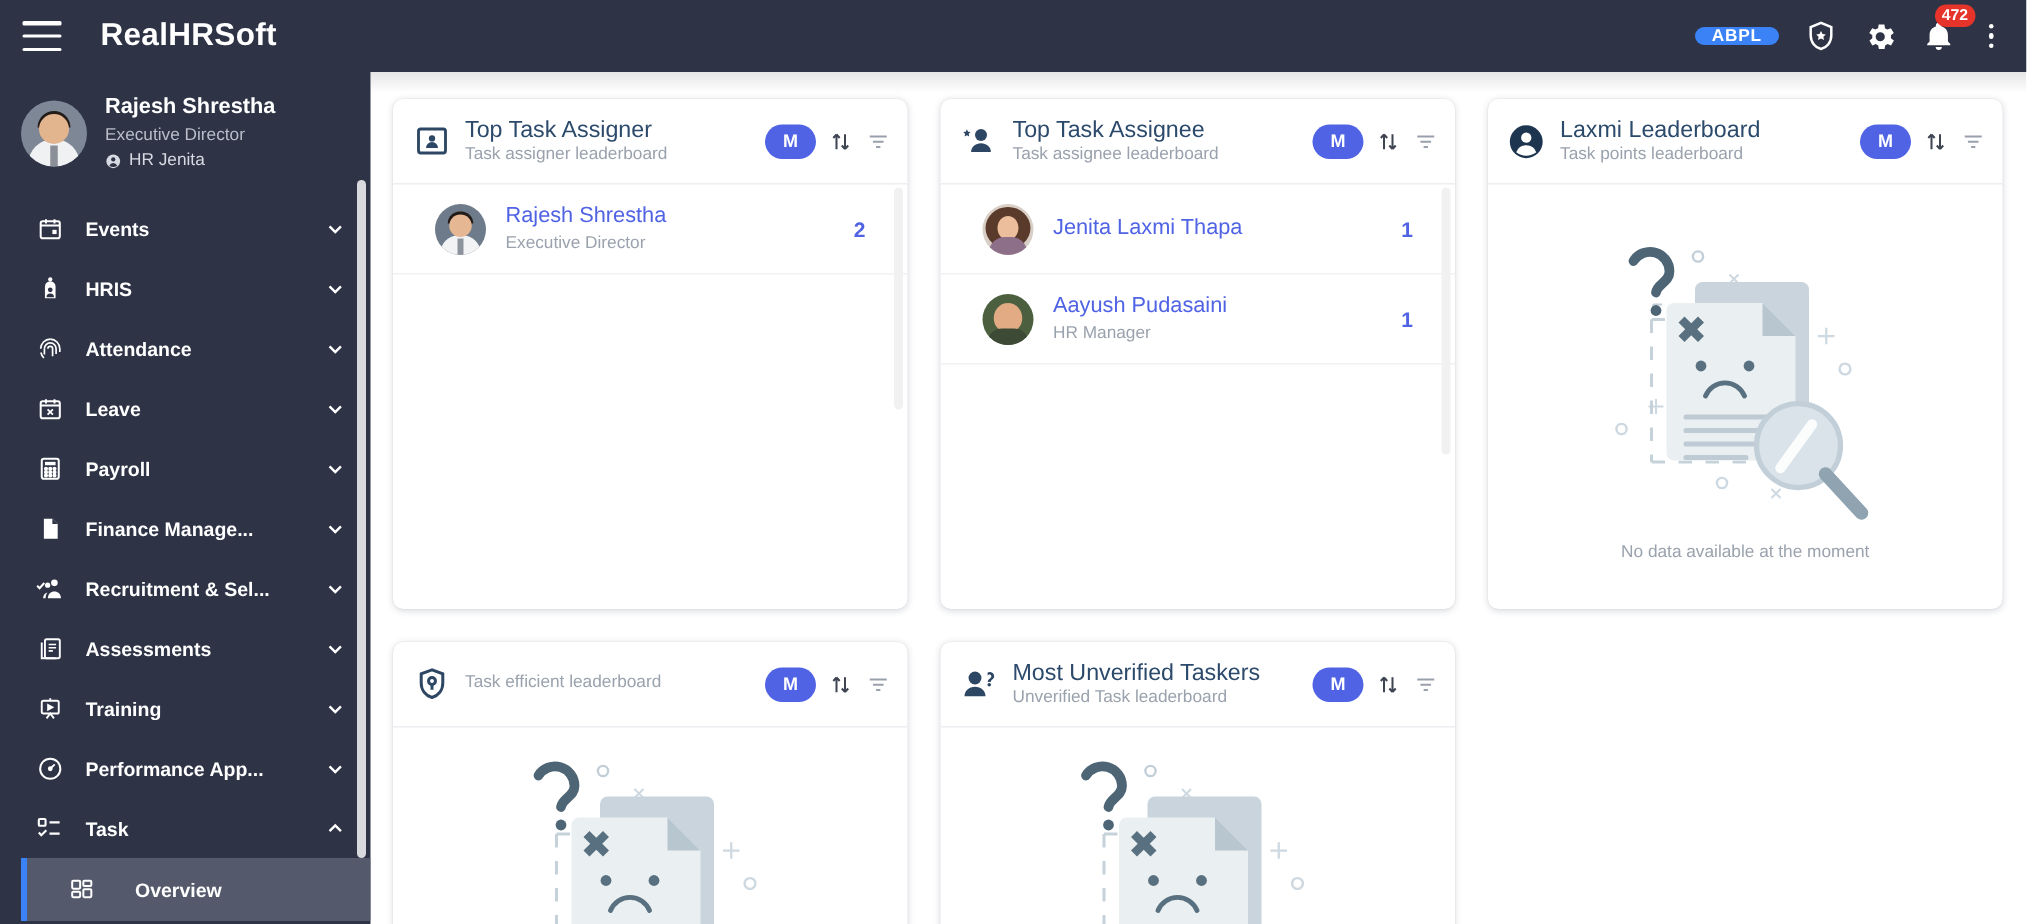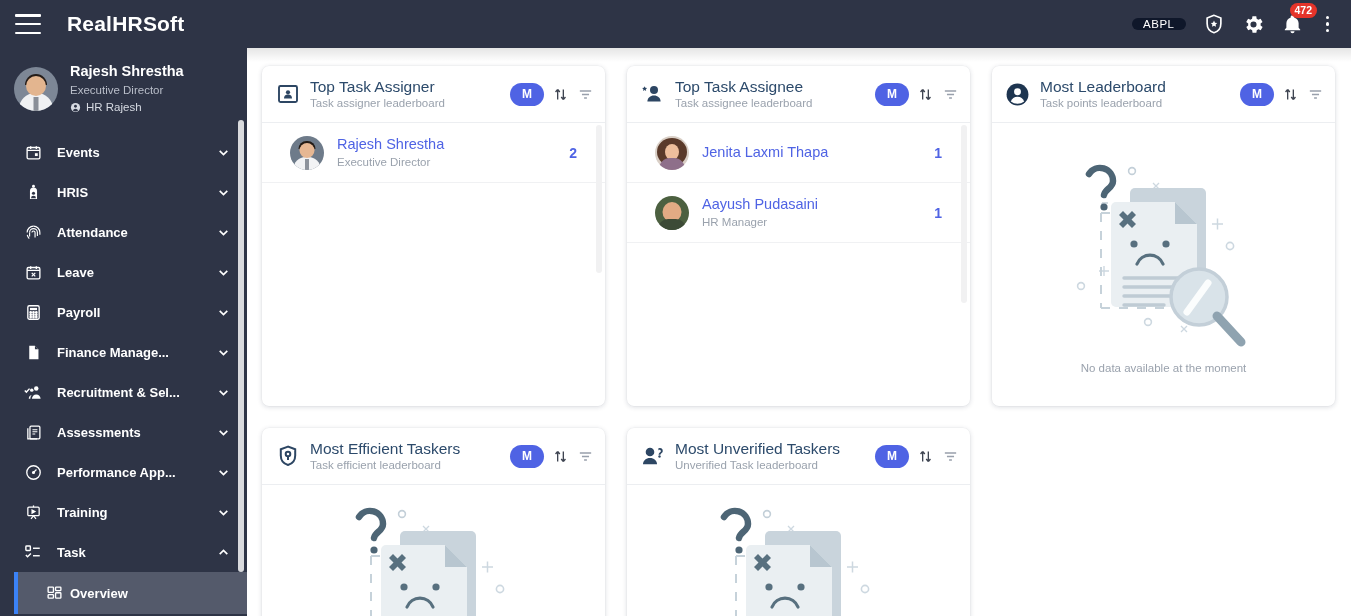"ABPL" .org-badge { background: #0f172a -> #3b82f6; font-weight: normal -> bold }
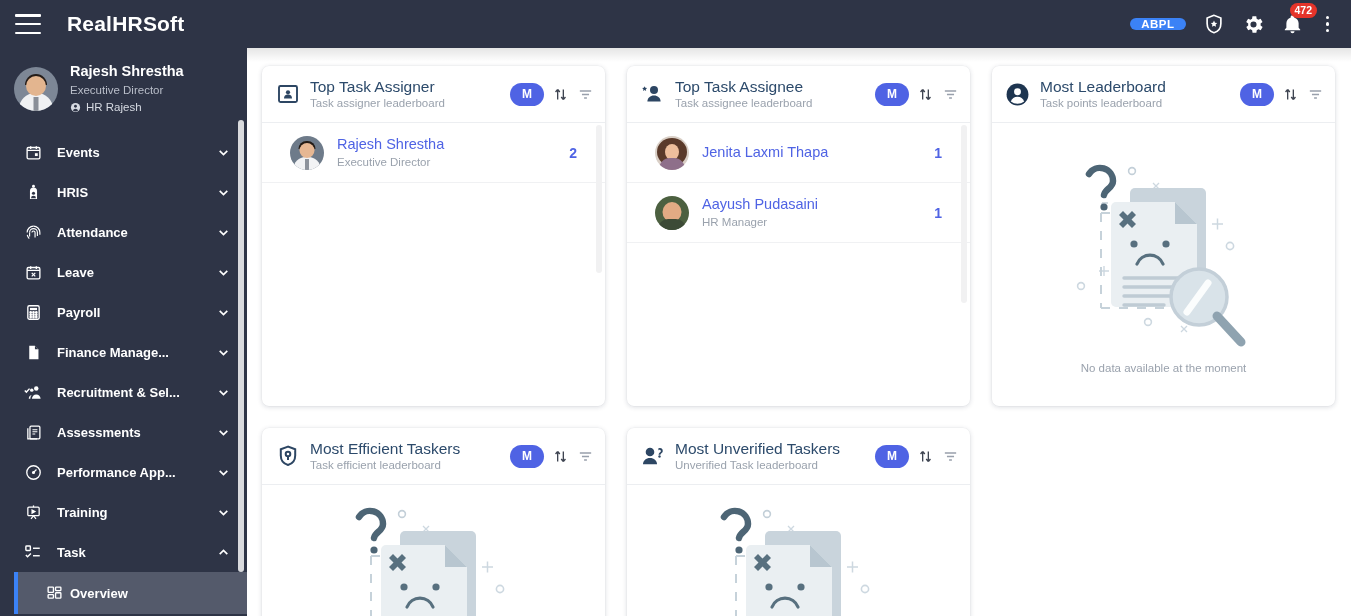"Most Leaderboard" div.ch-title { text: Most -> Laxmi }
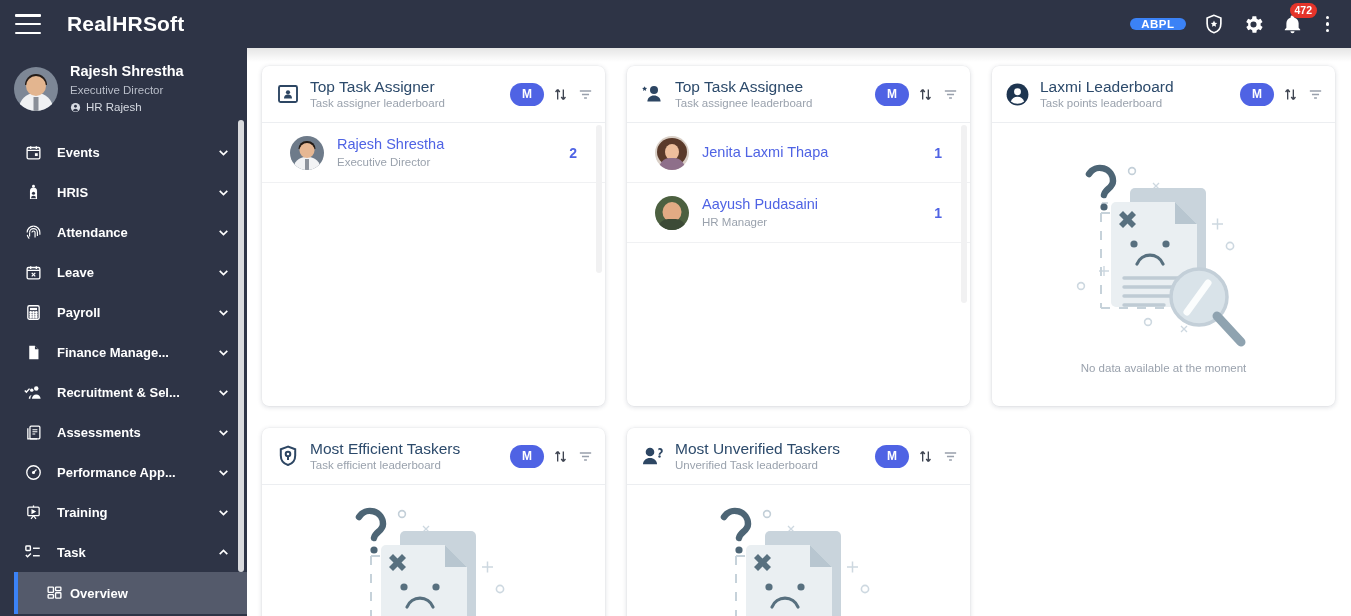"HR Rajesh" span { text: Rajesh -> Jenita }
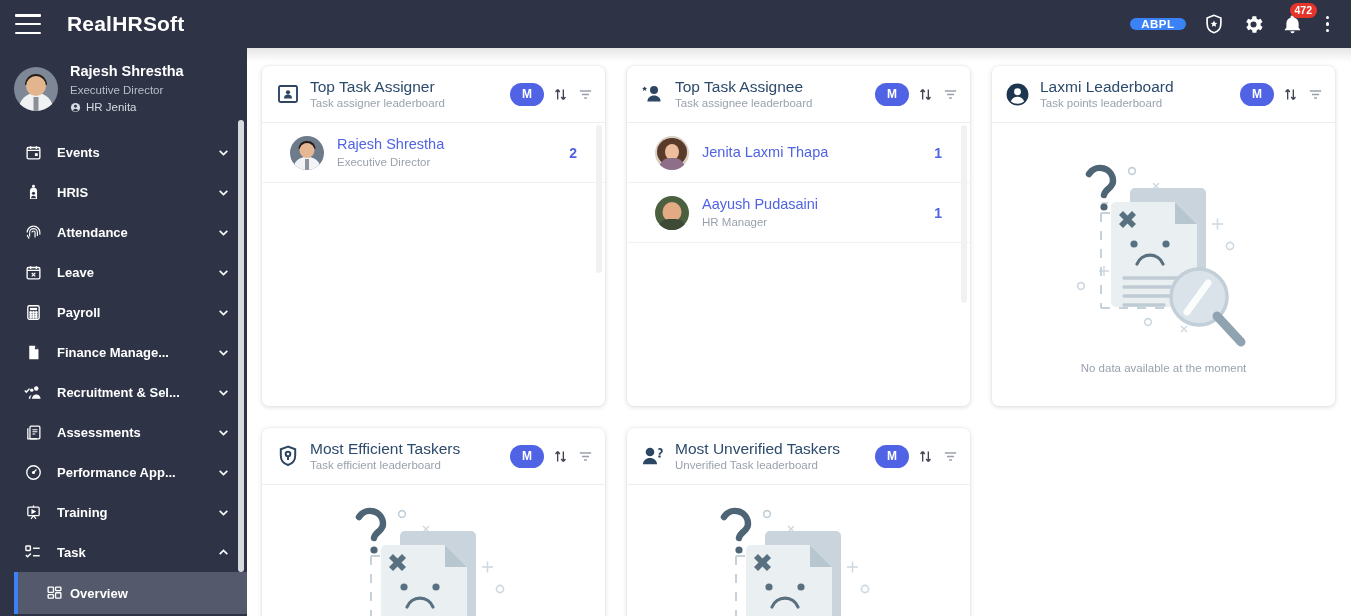"Most Efficient Taskers" div.ch-title { html: <div>Most Efficient Taskers</div> -> none }
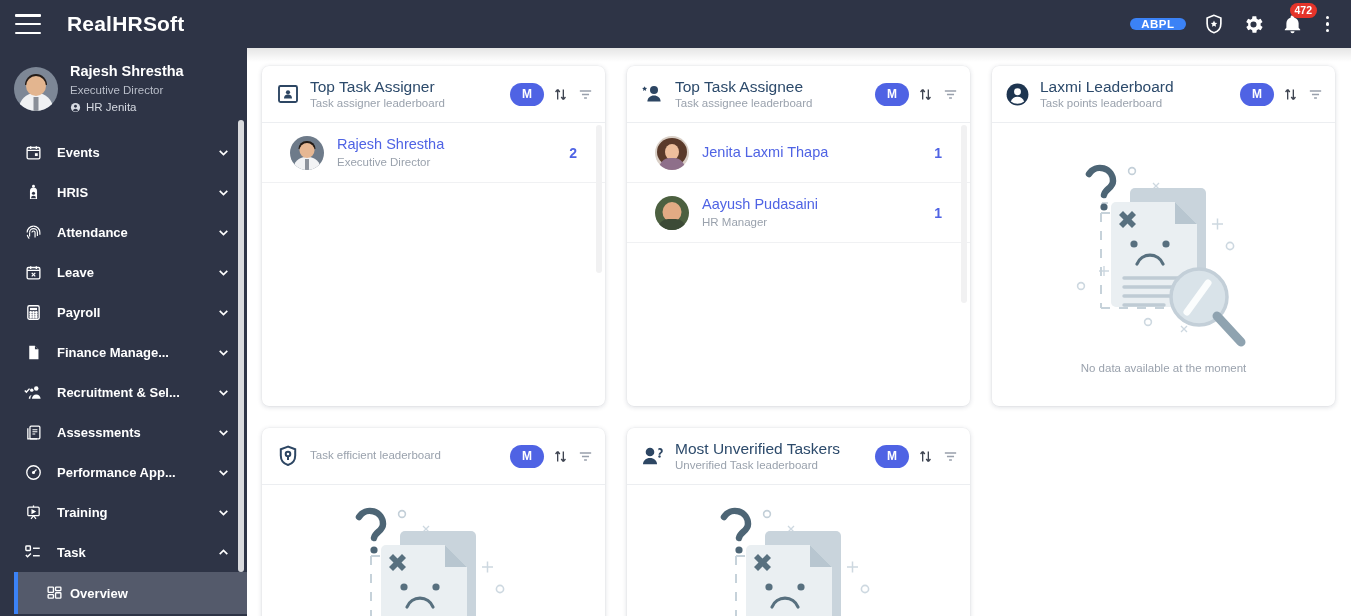"Performance App..." div.nav-item { order: before "Training" -> after "Training" }
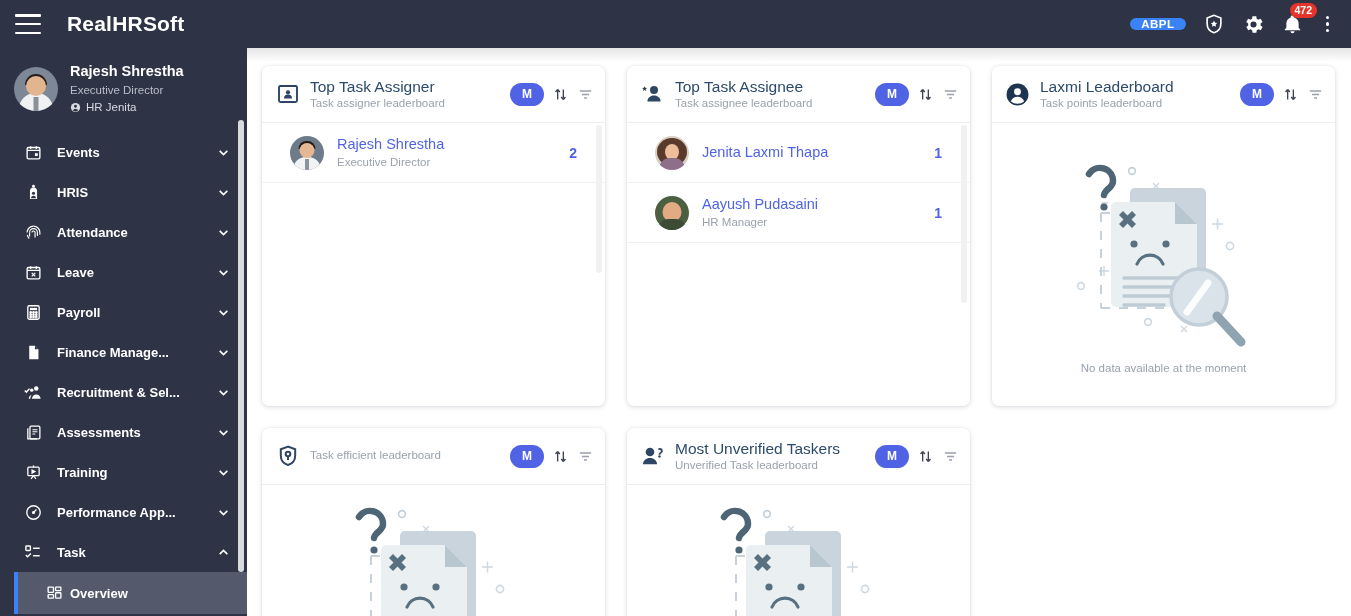"Overview" .sub-item .si-label { margin-left: 4px -> 24px }
